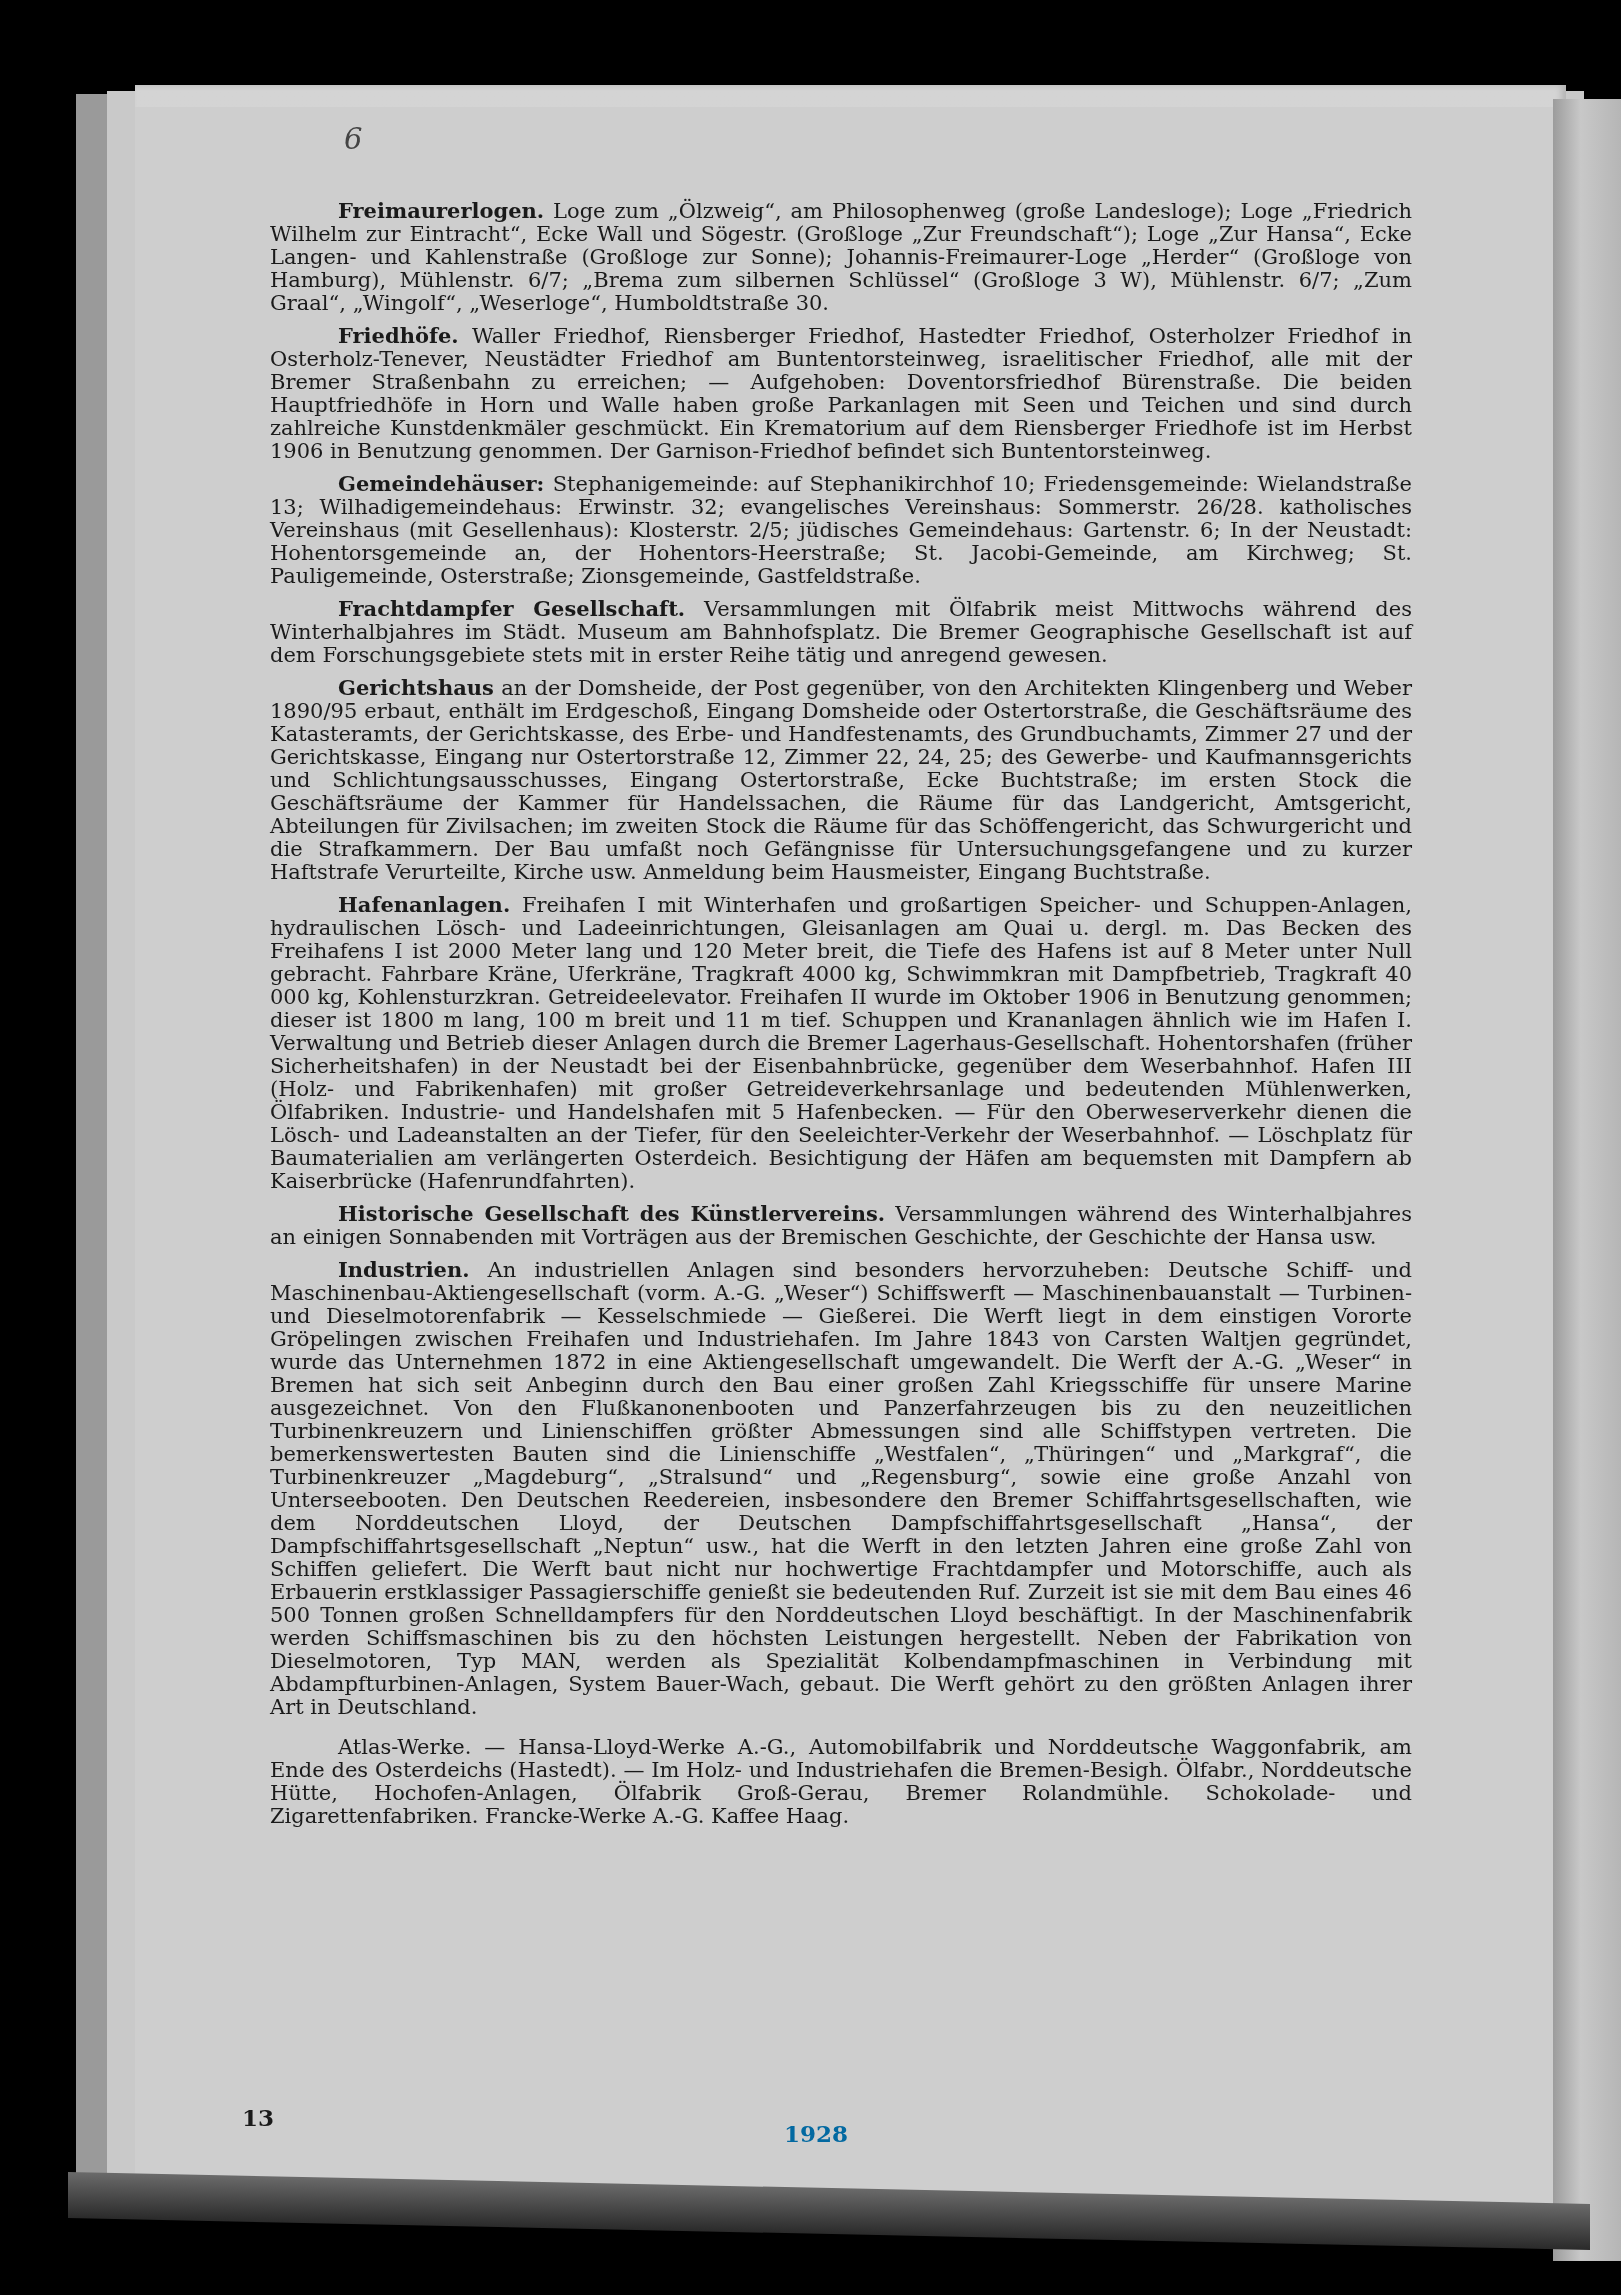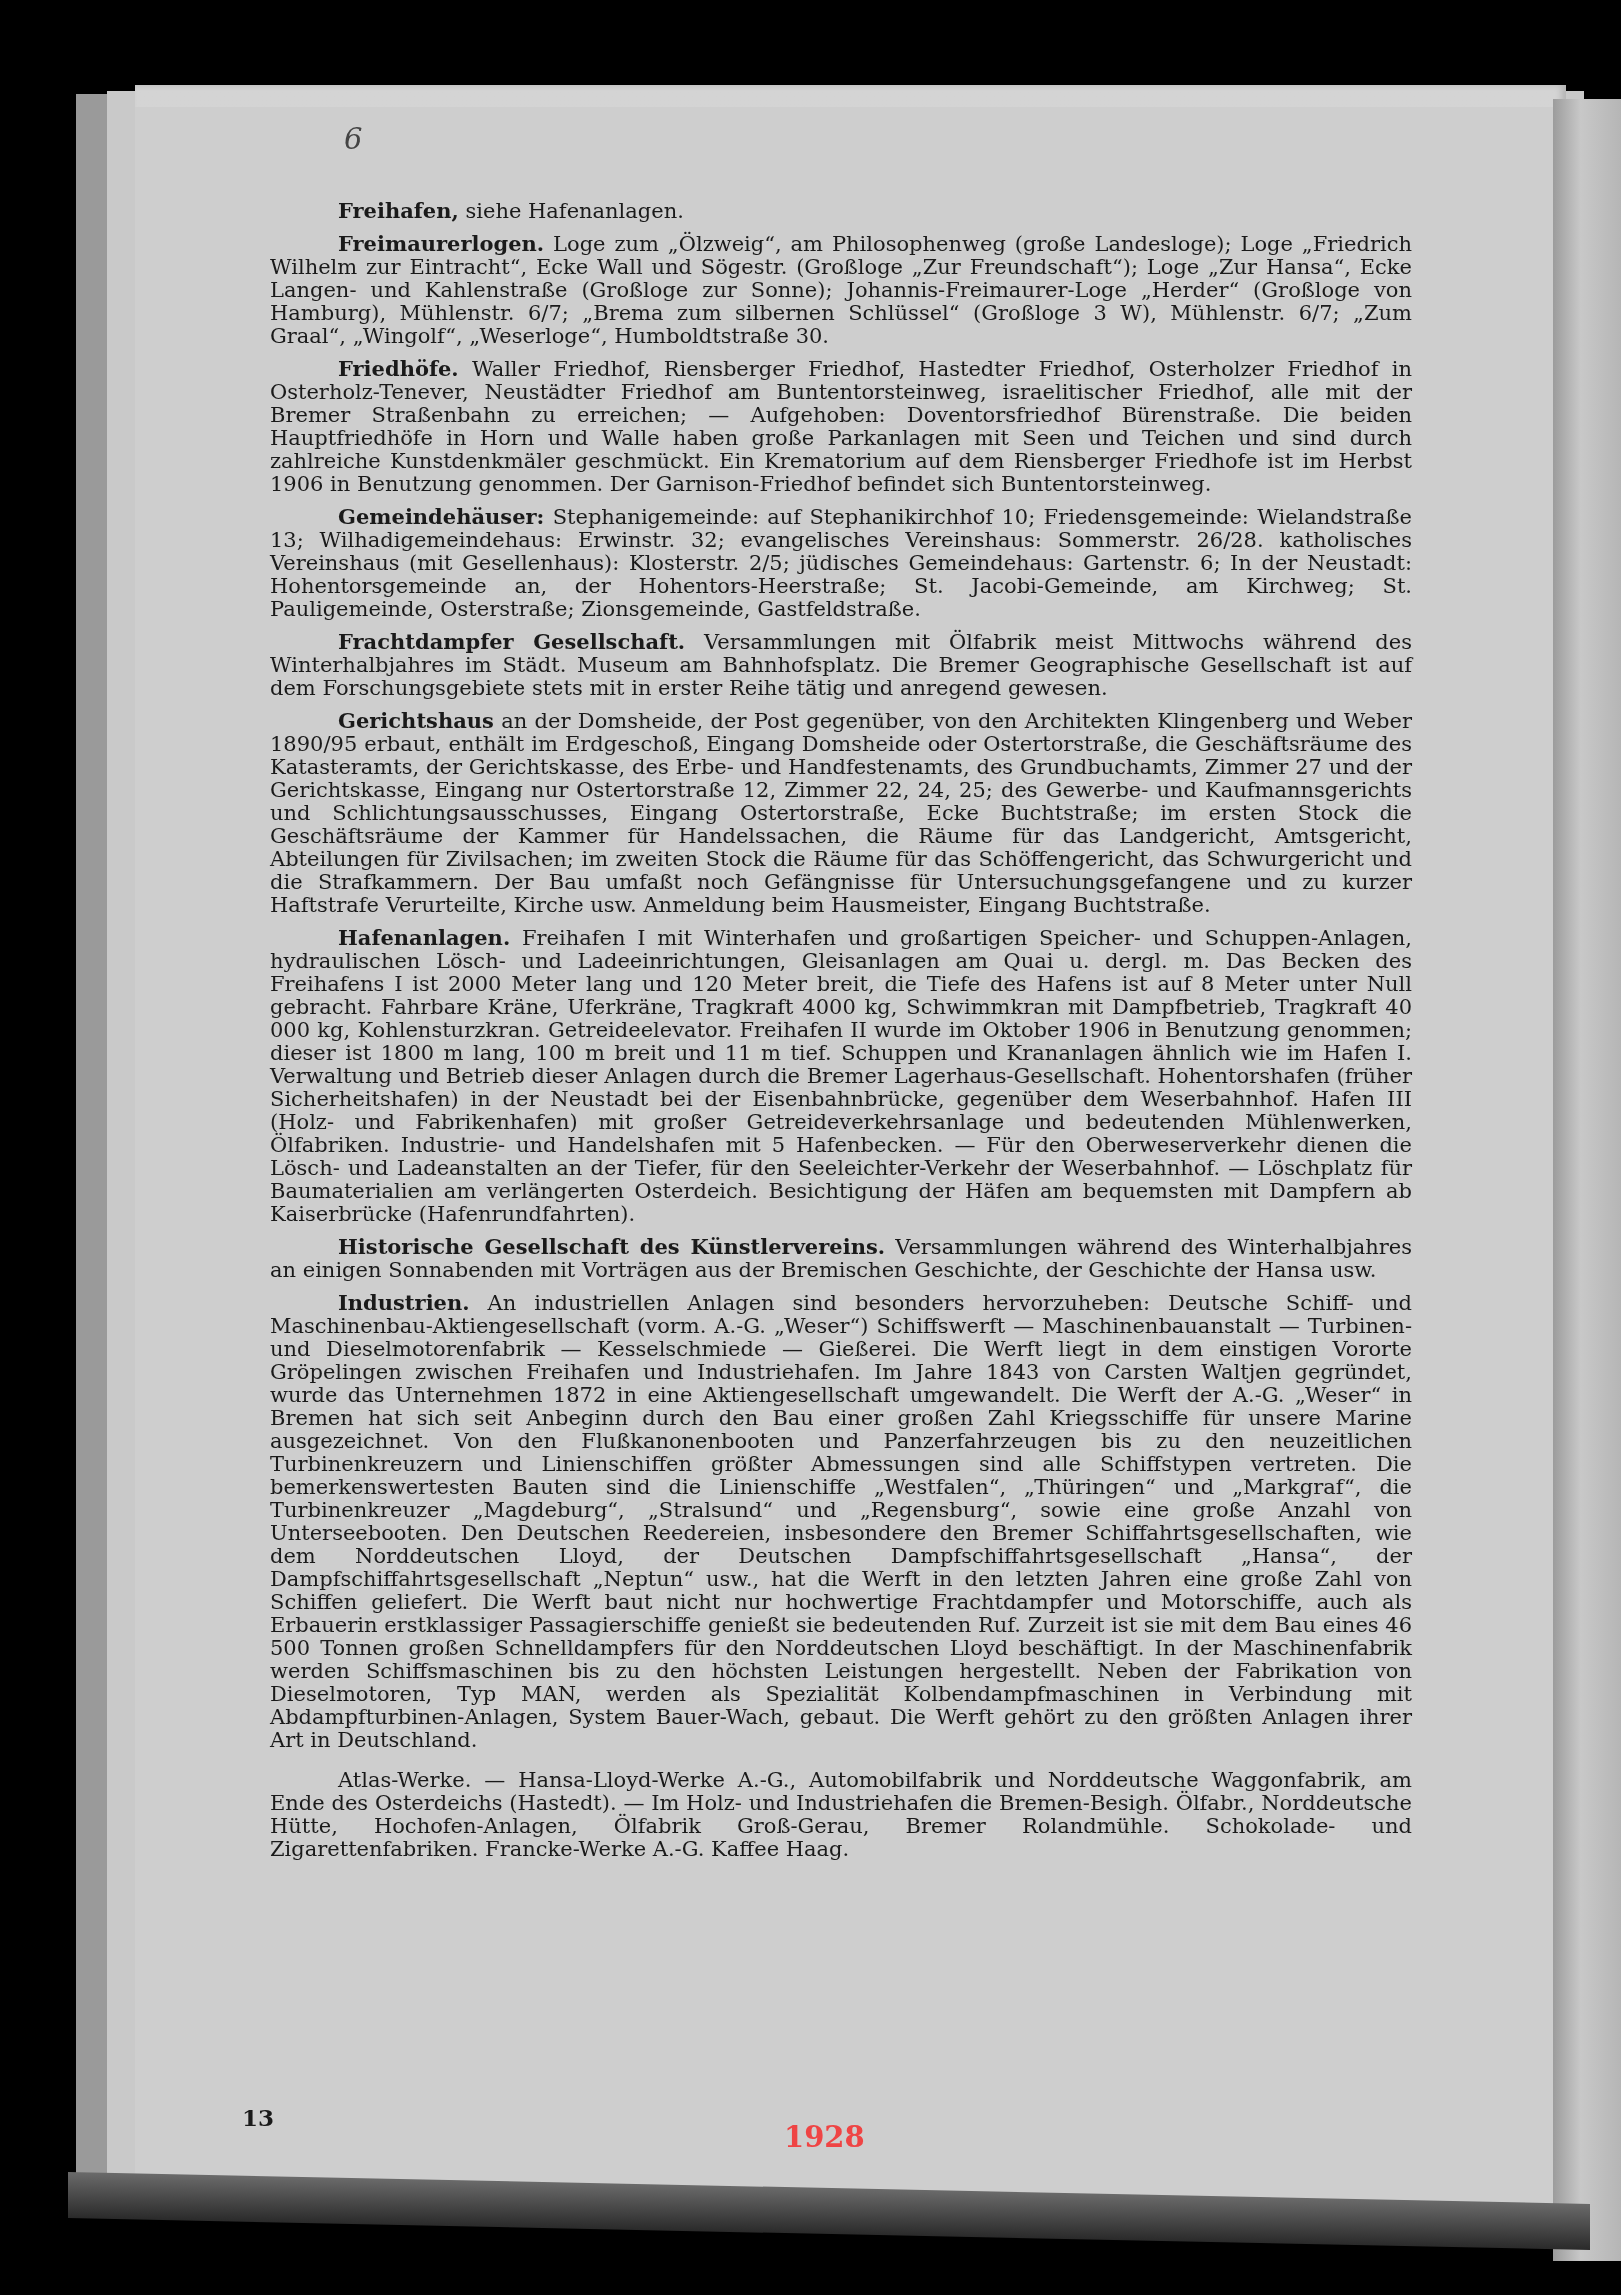"Freihafen, siehe Hafenanlagen." p.entry { html: <p><span>Freihafen,</span><span> siehe Hafenanlagen.</span></p> -> none }
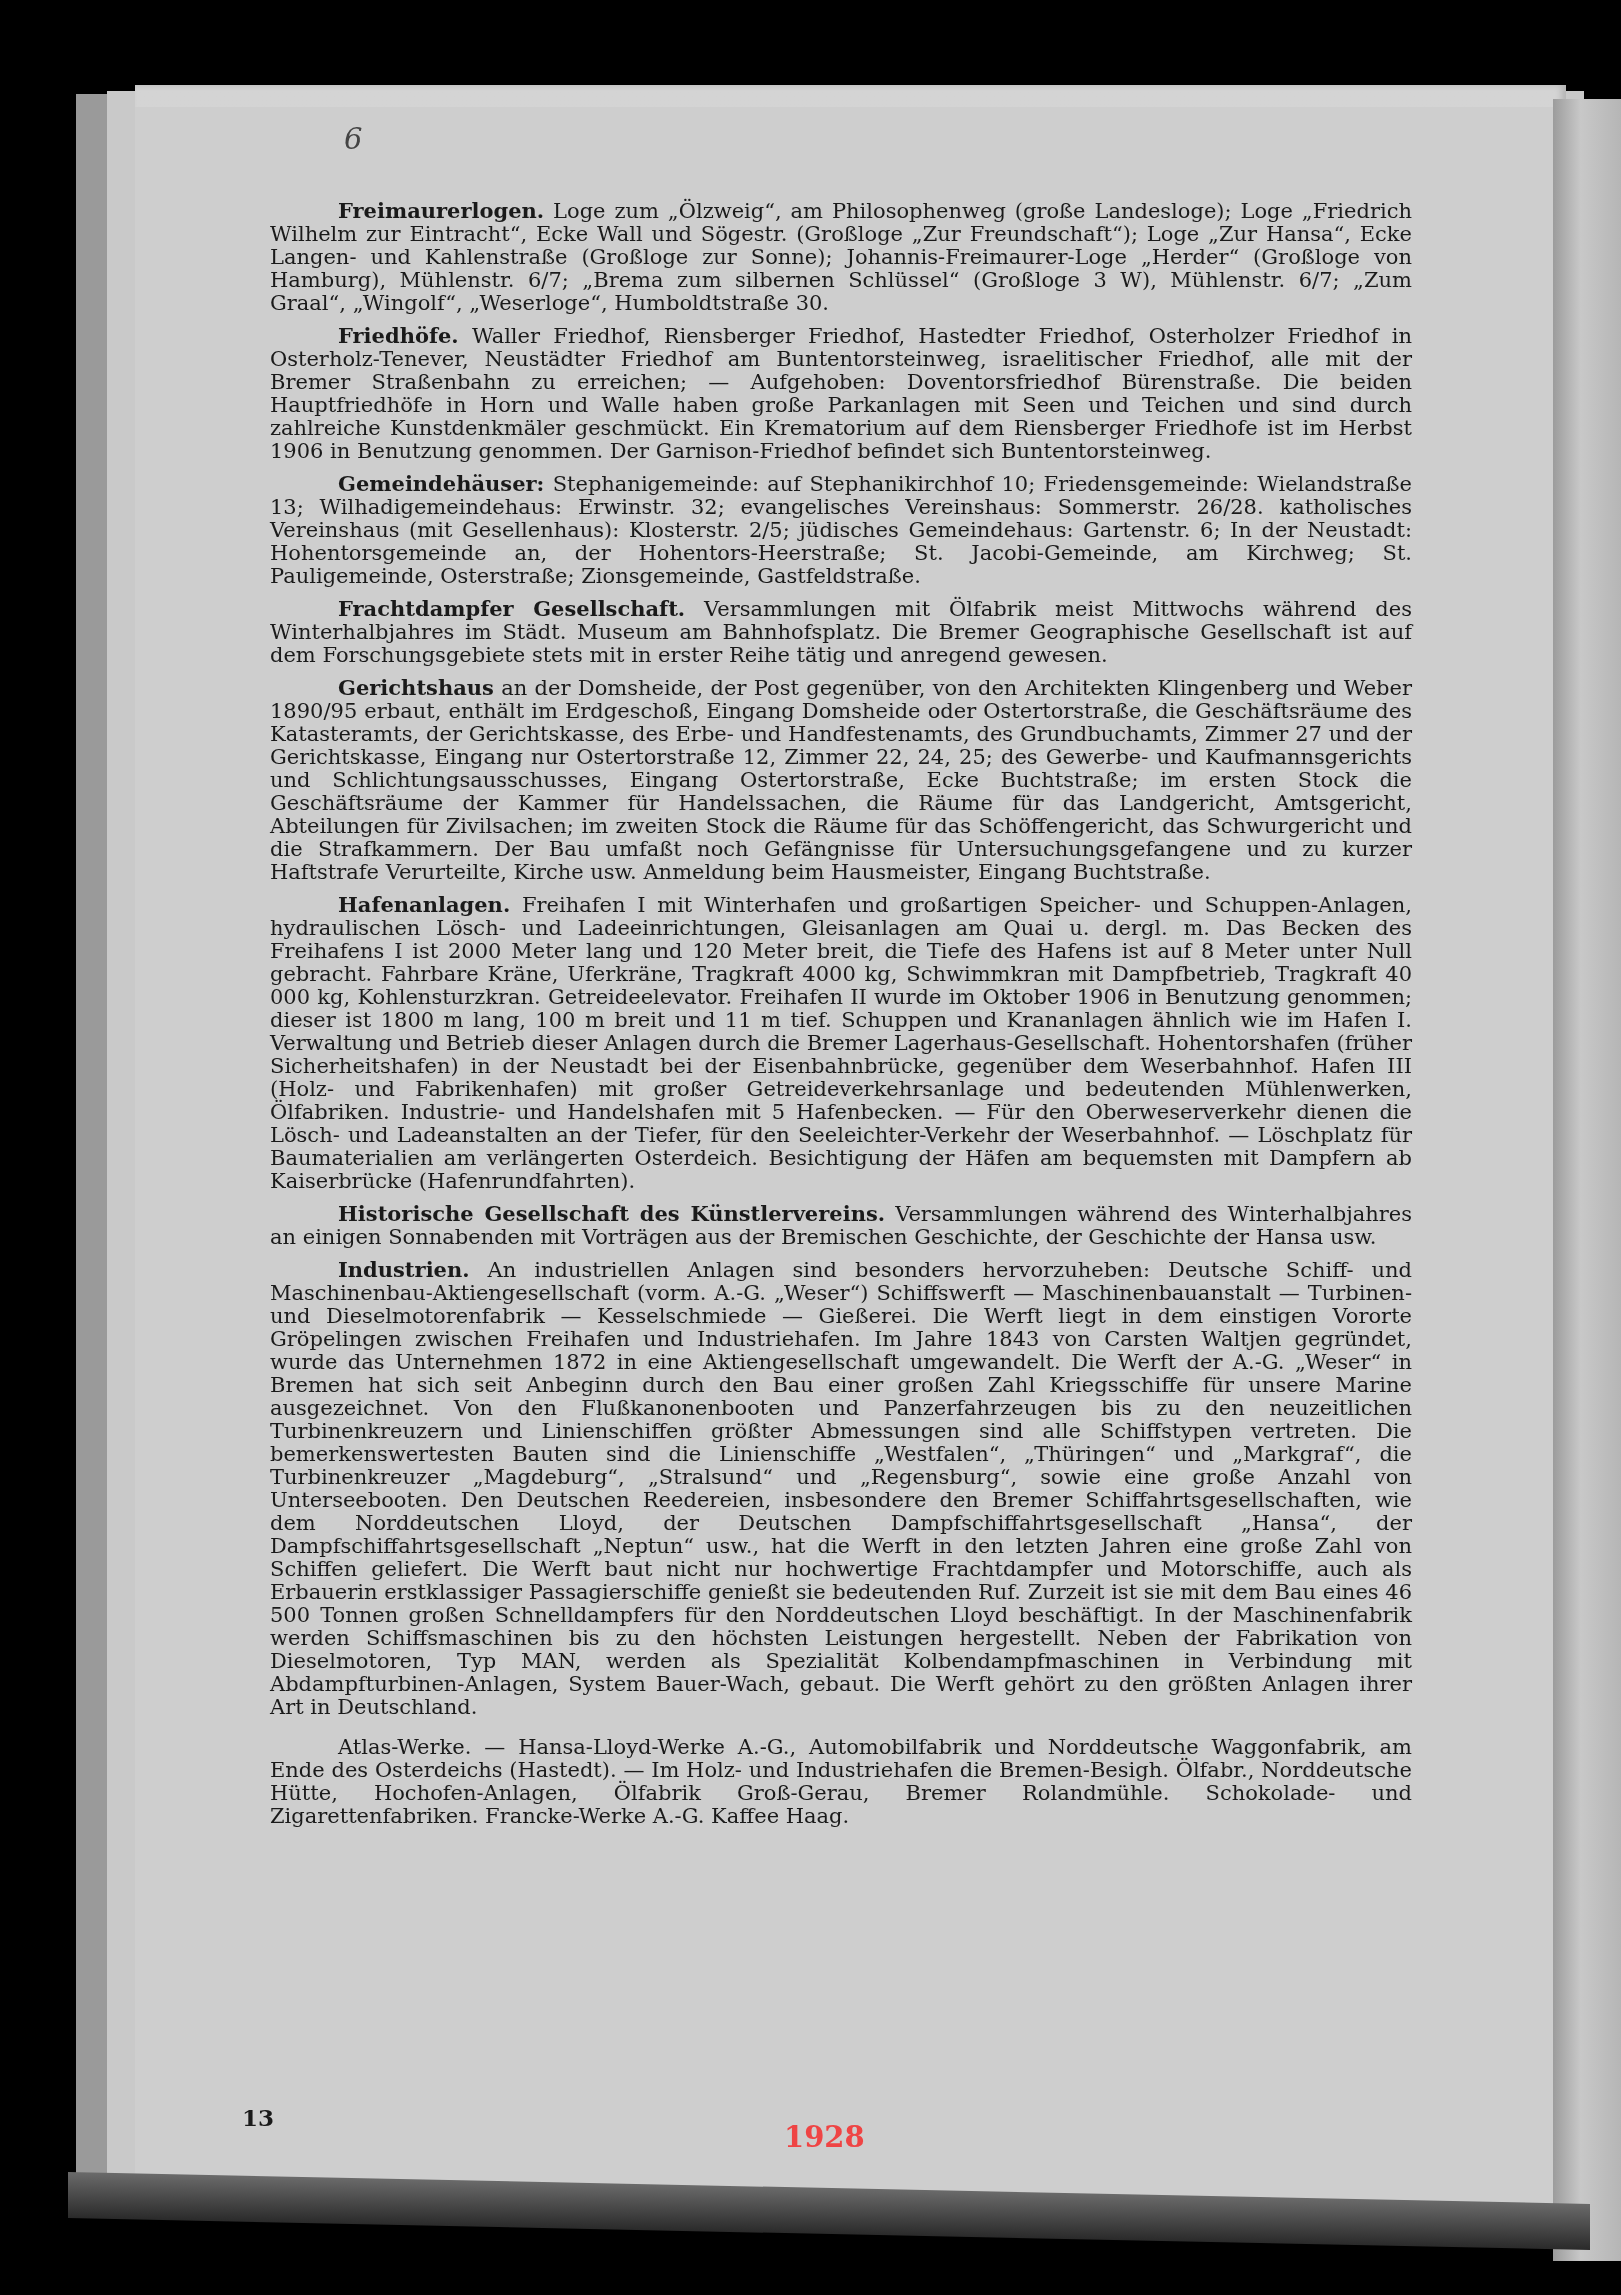"1928" .year { color: #ef4444 -> #0369a1; font-size: 29px -> 23px }
